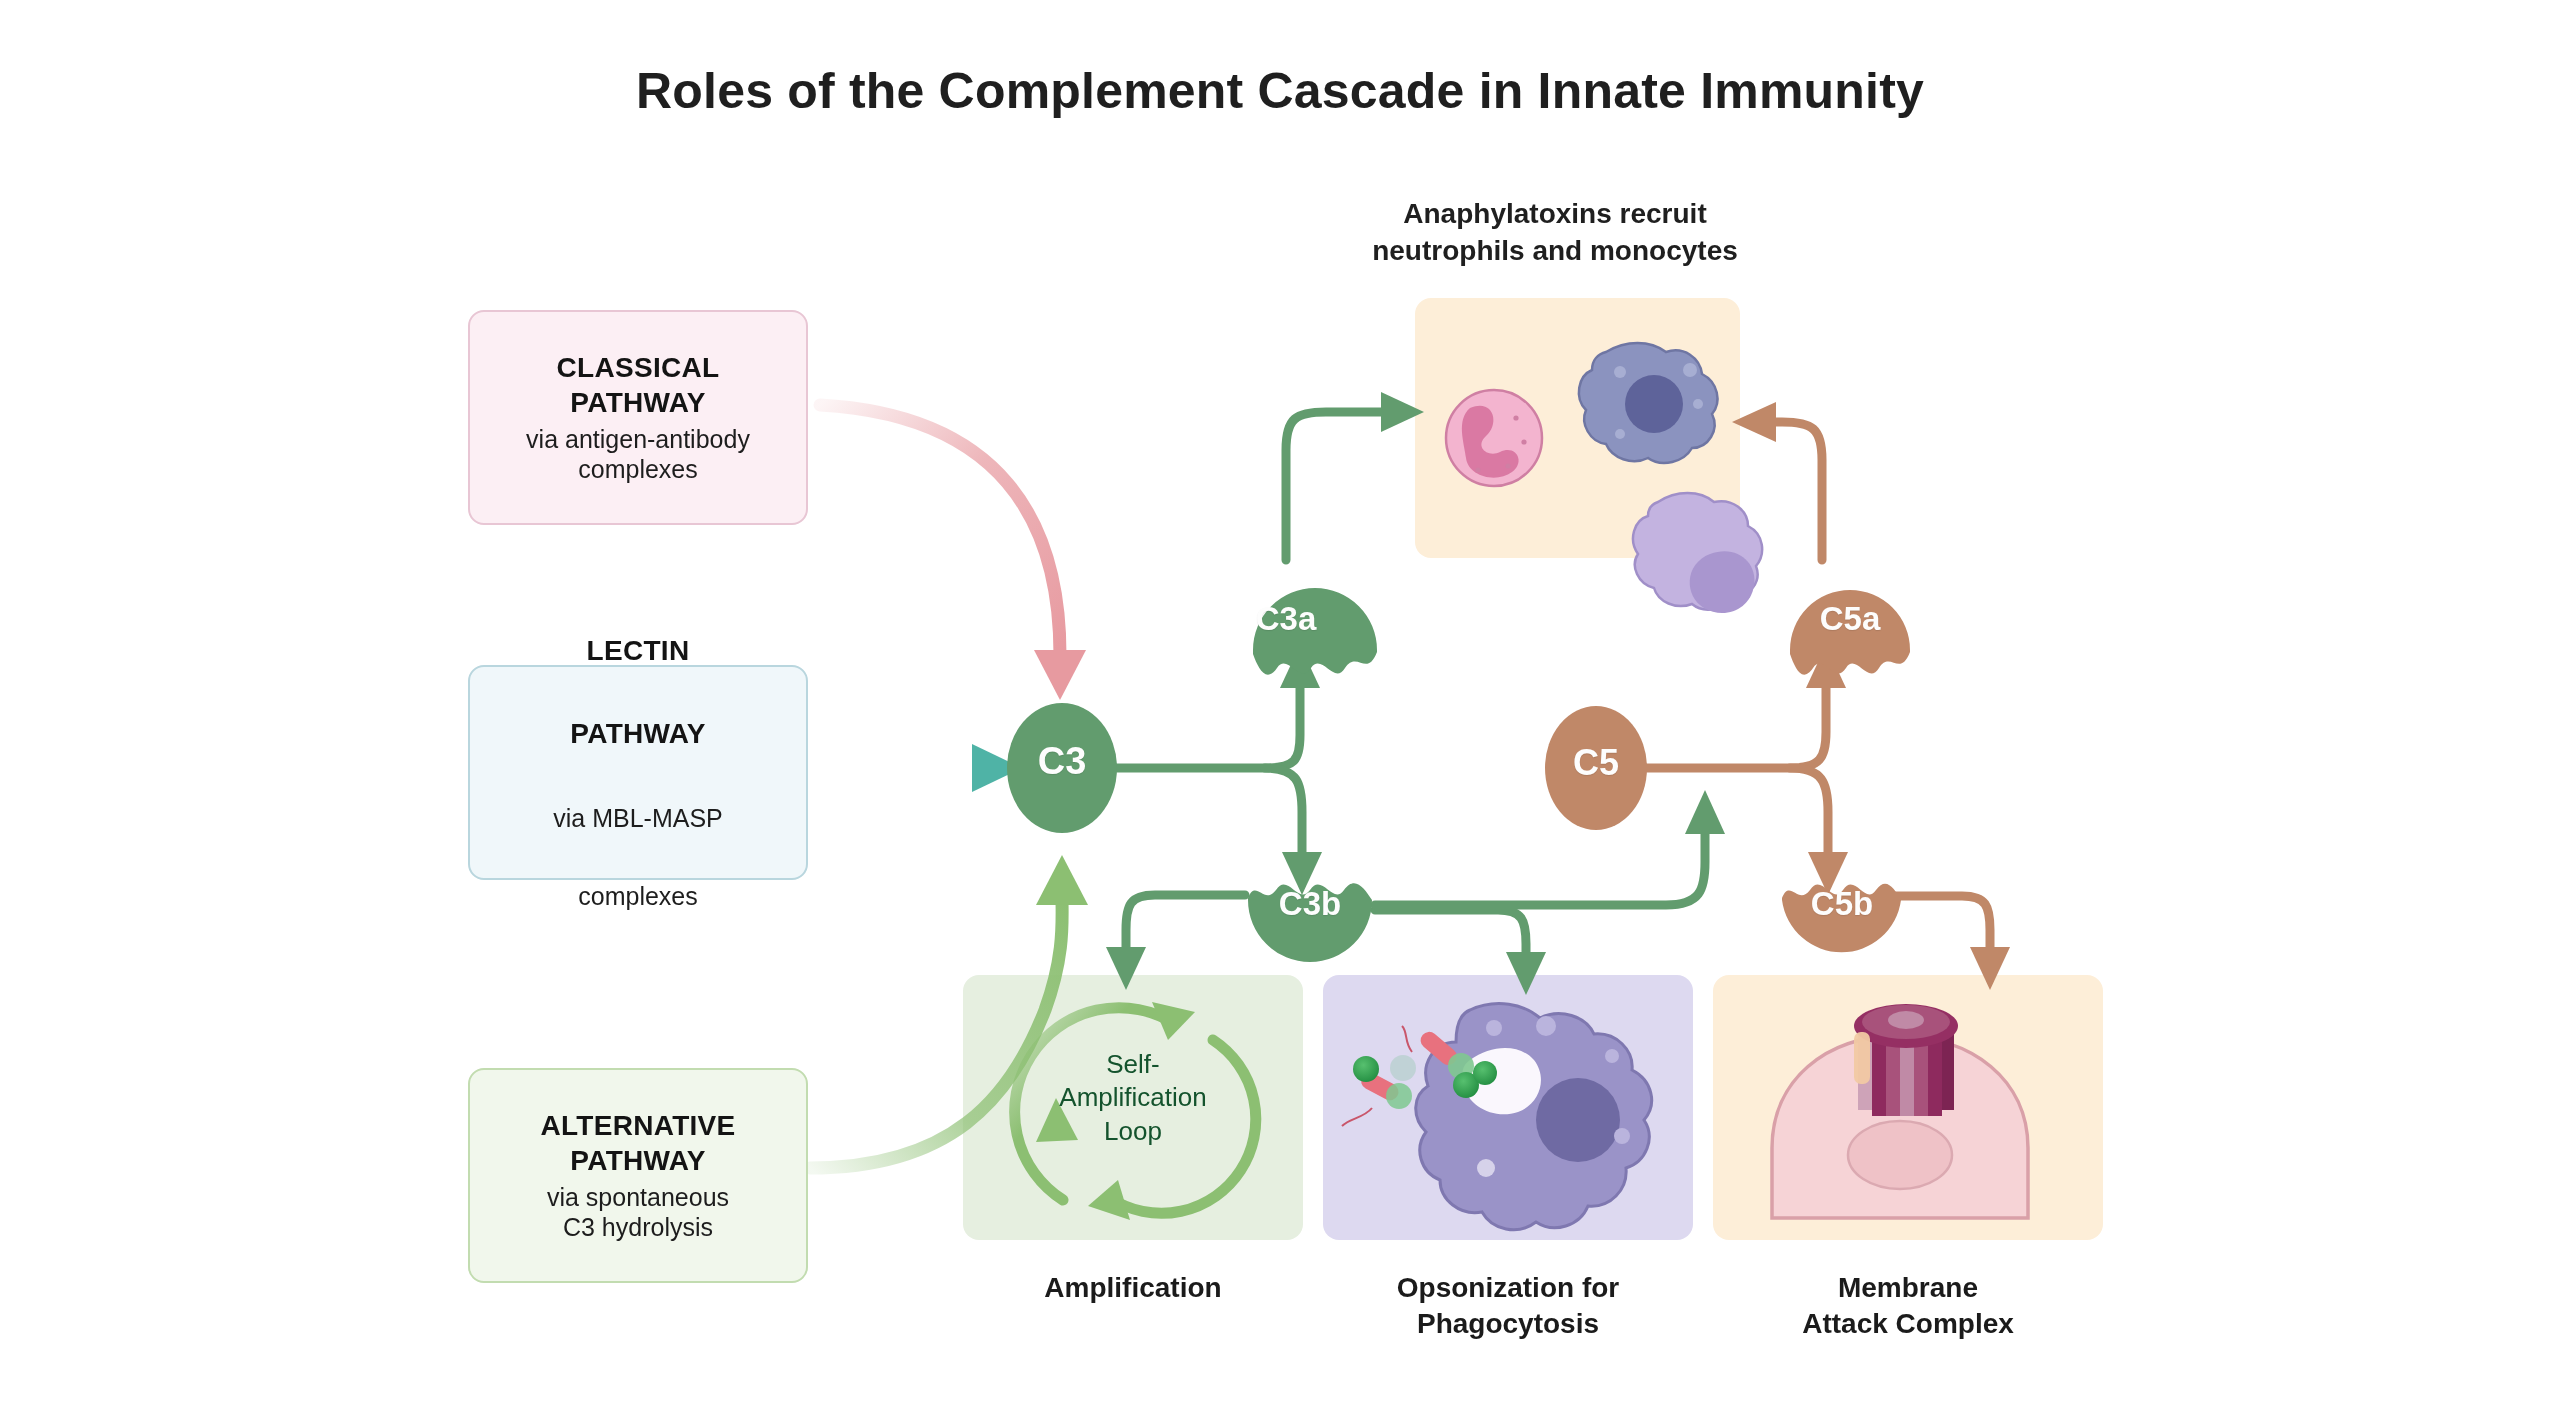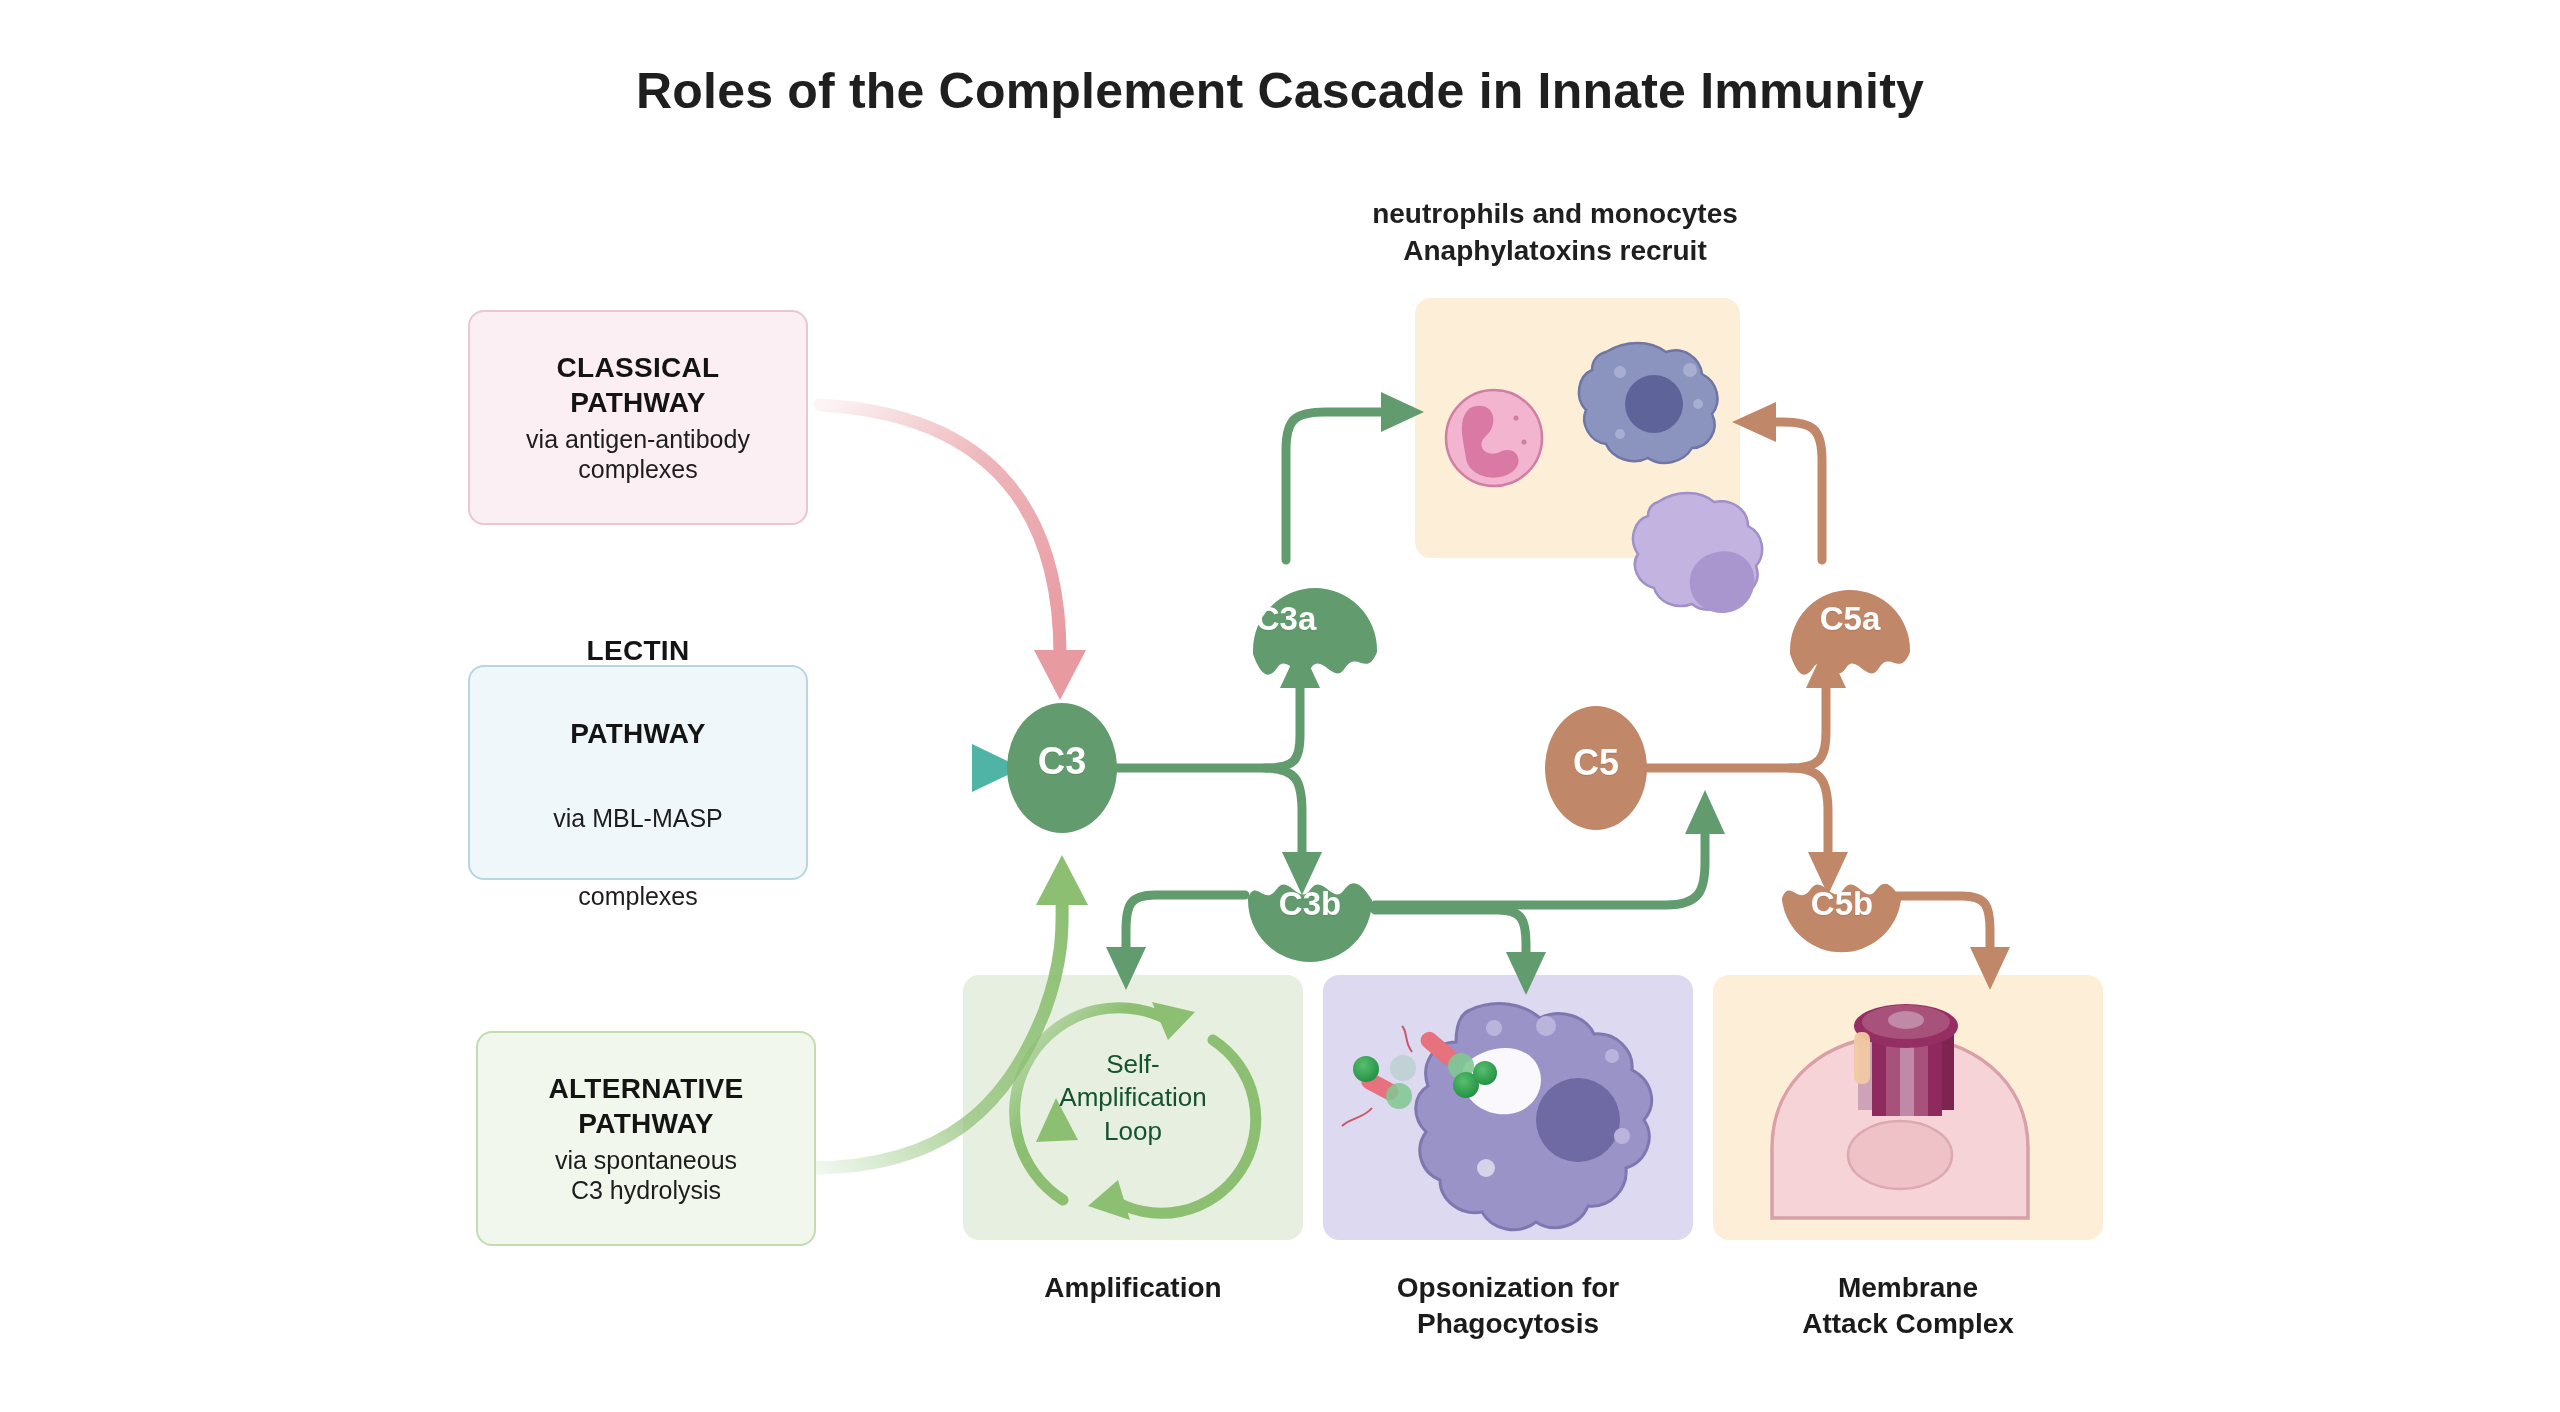"neutrophils and monocytes" div { order: before "Anaphylatoxins recruit" -> after "Anaphylatoxins recruit" }
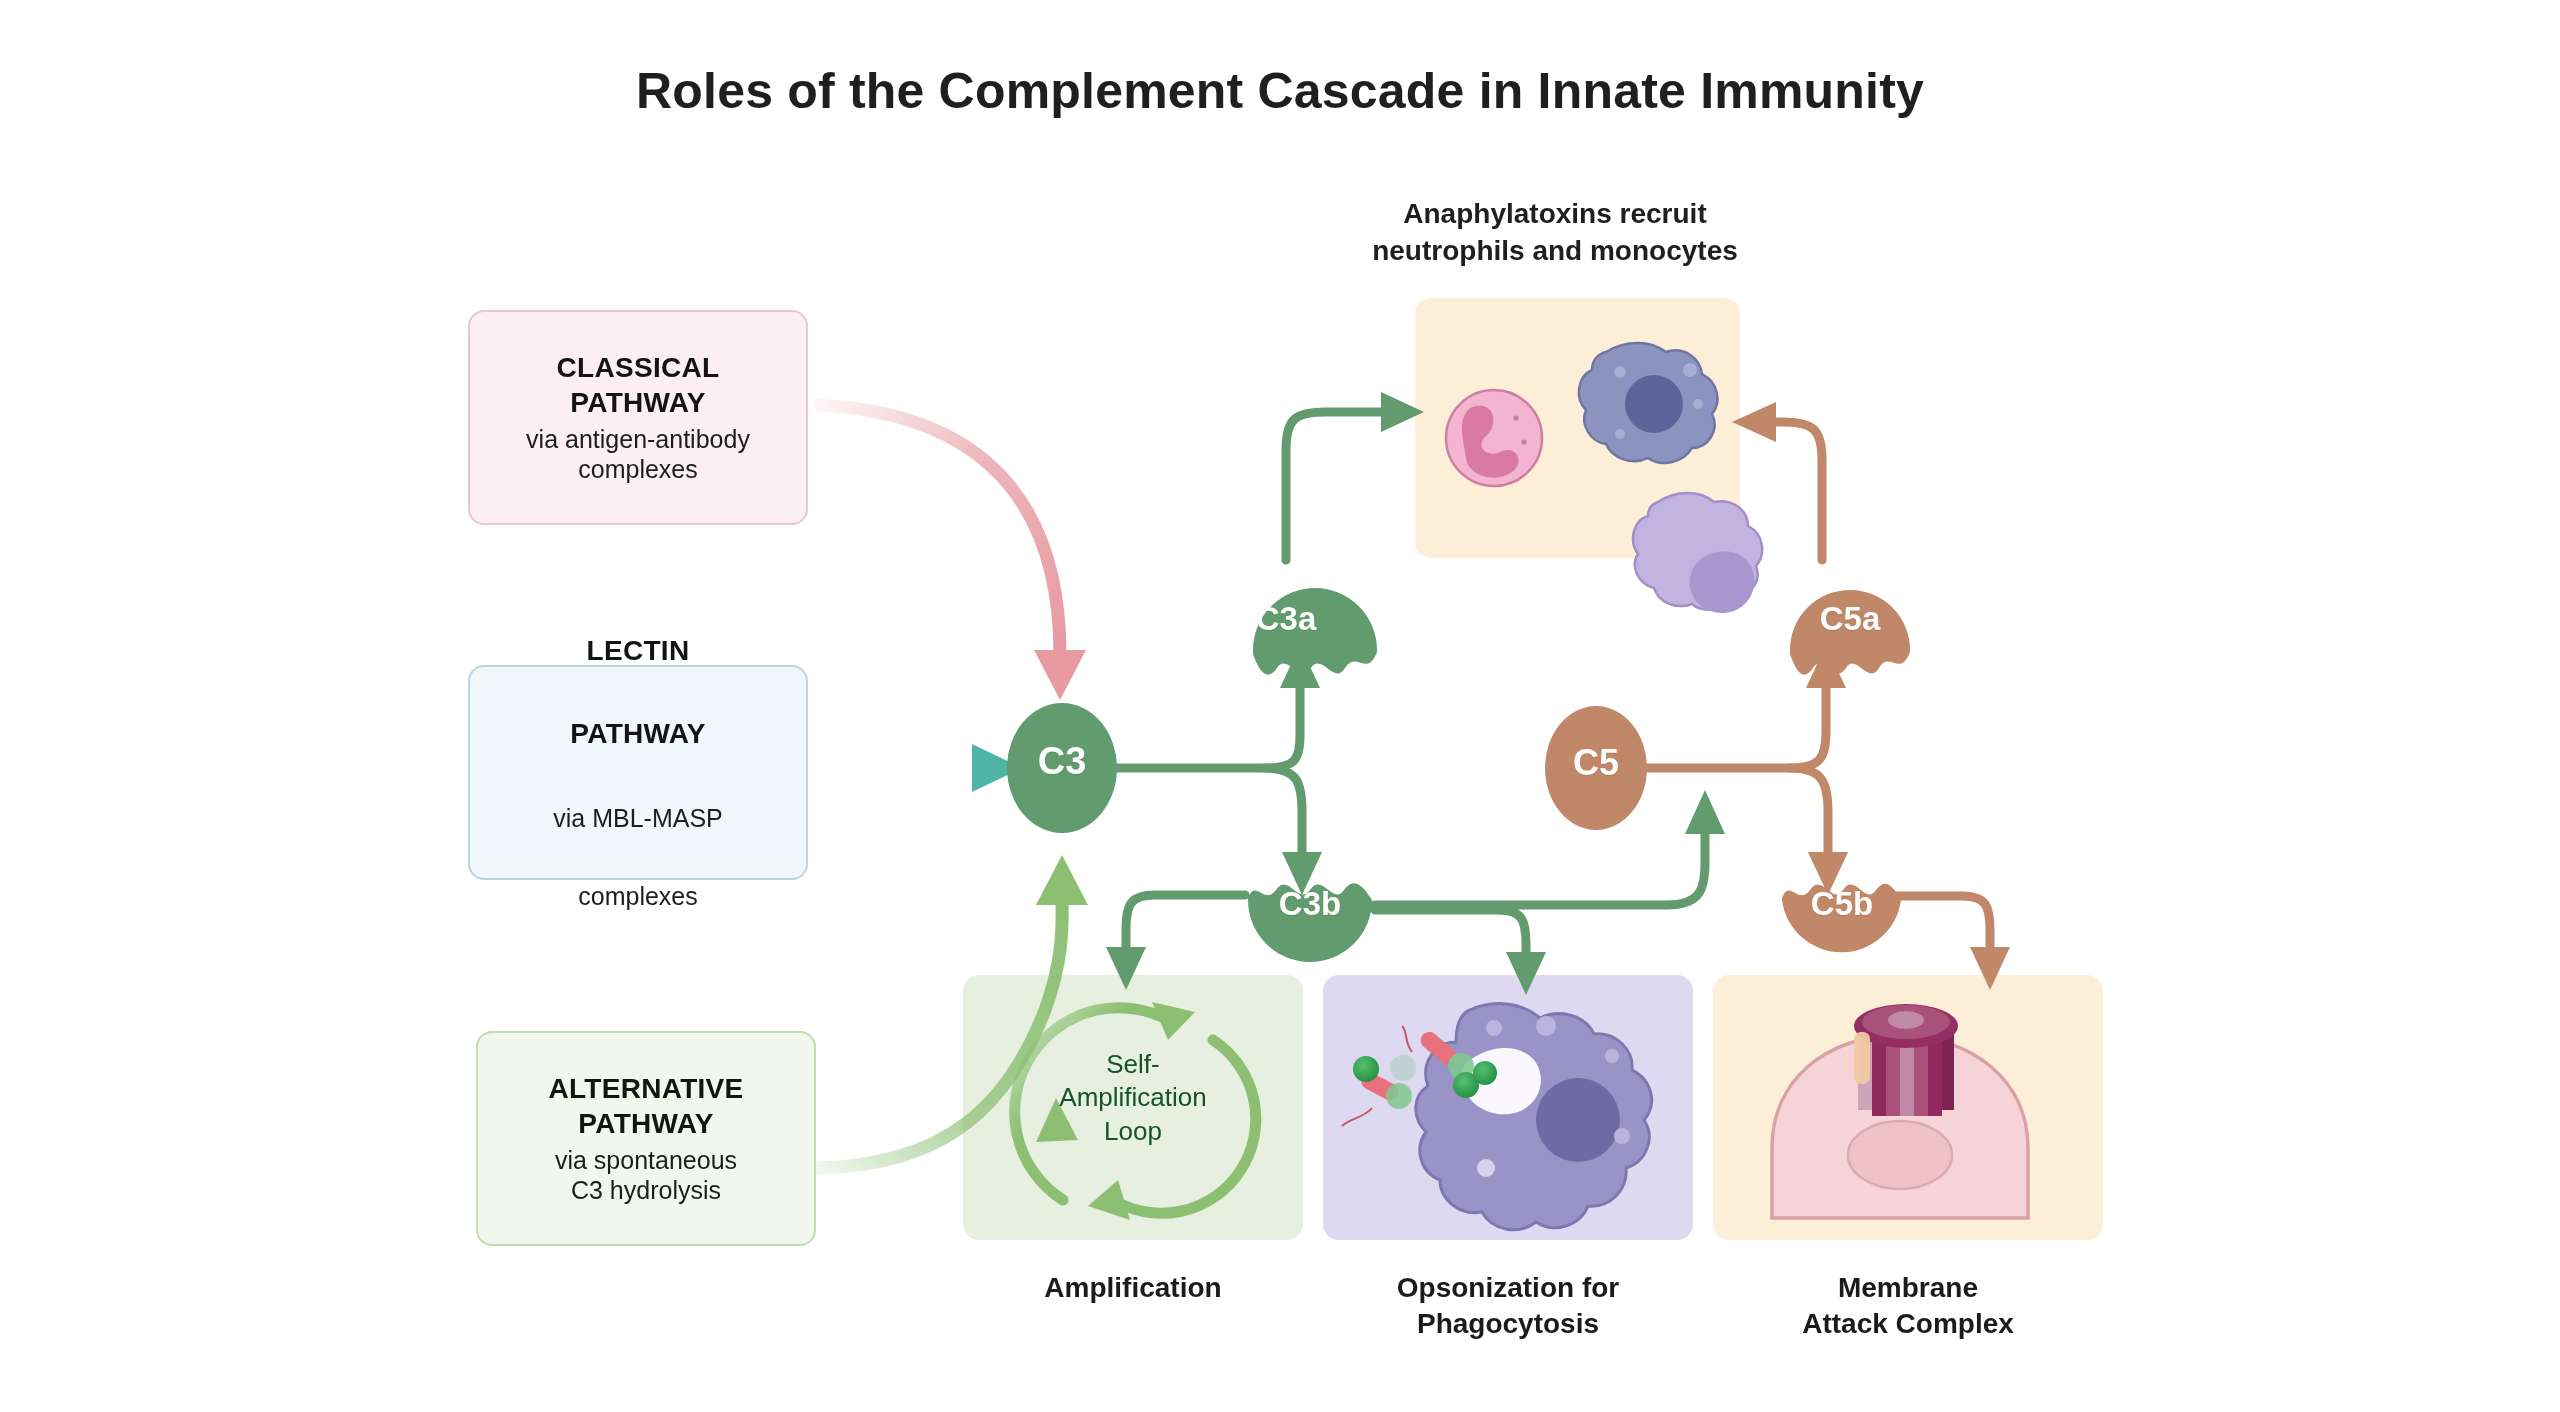"ALTERNATIVE" div.pbox { margin-left: 8px -> none; top: 1031px -> 1068px }
